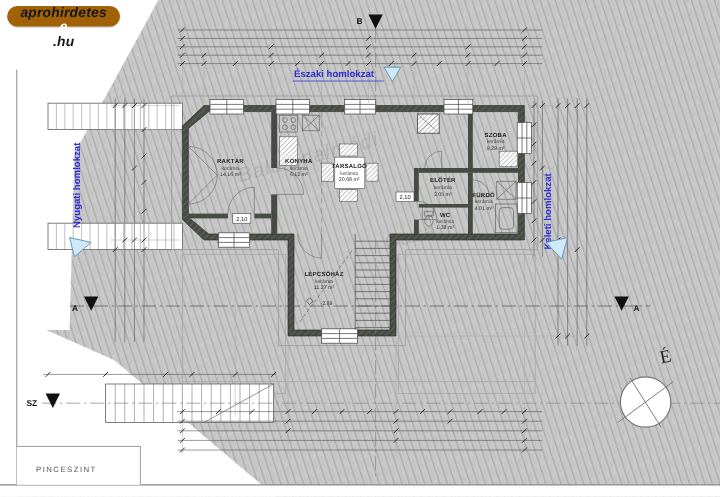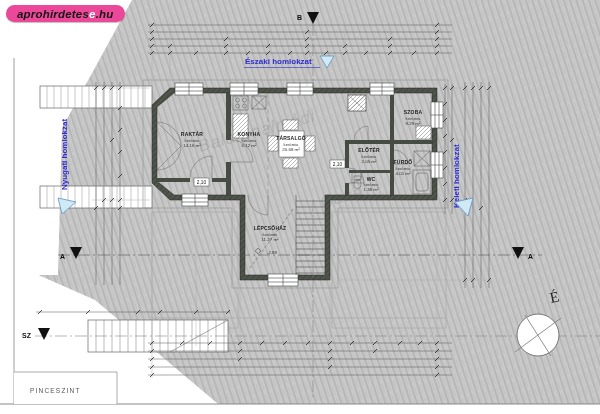"aprohirdetes" .logo { background: #ec4899 -> #a16207; flex-direction: none -> column }
